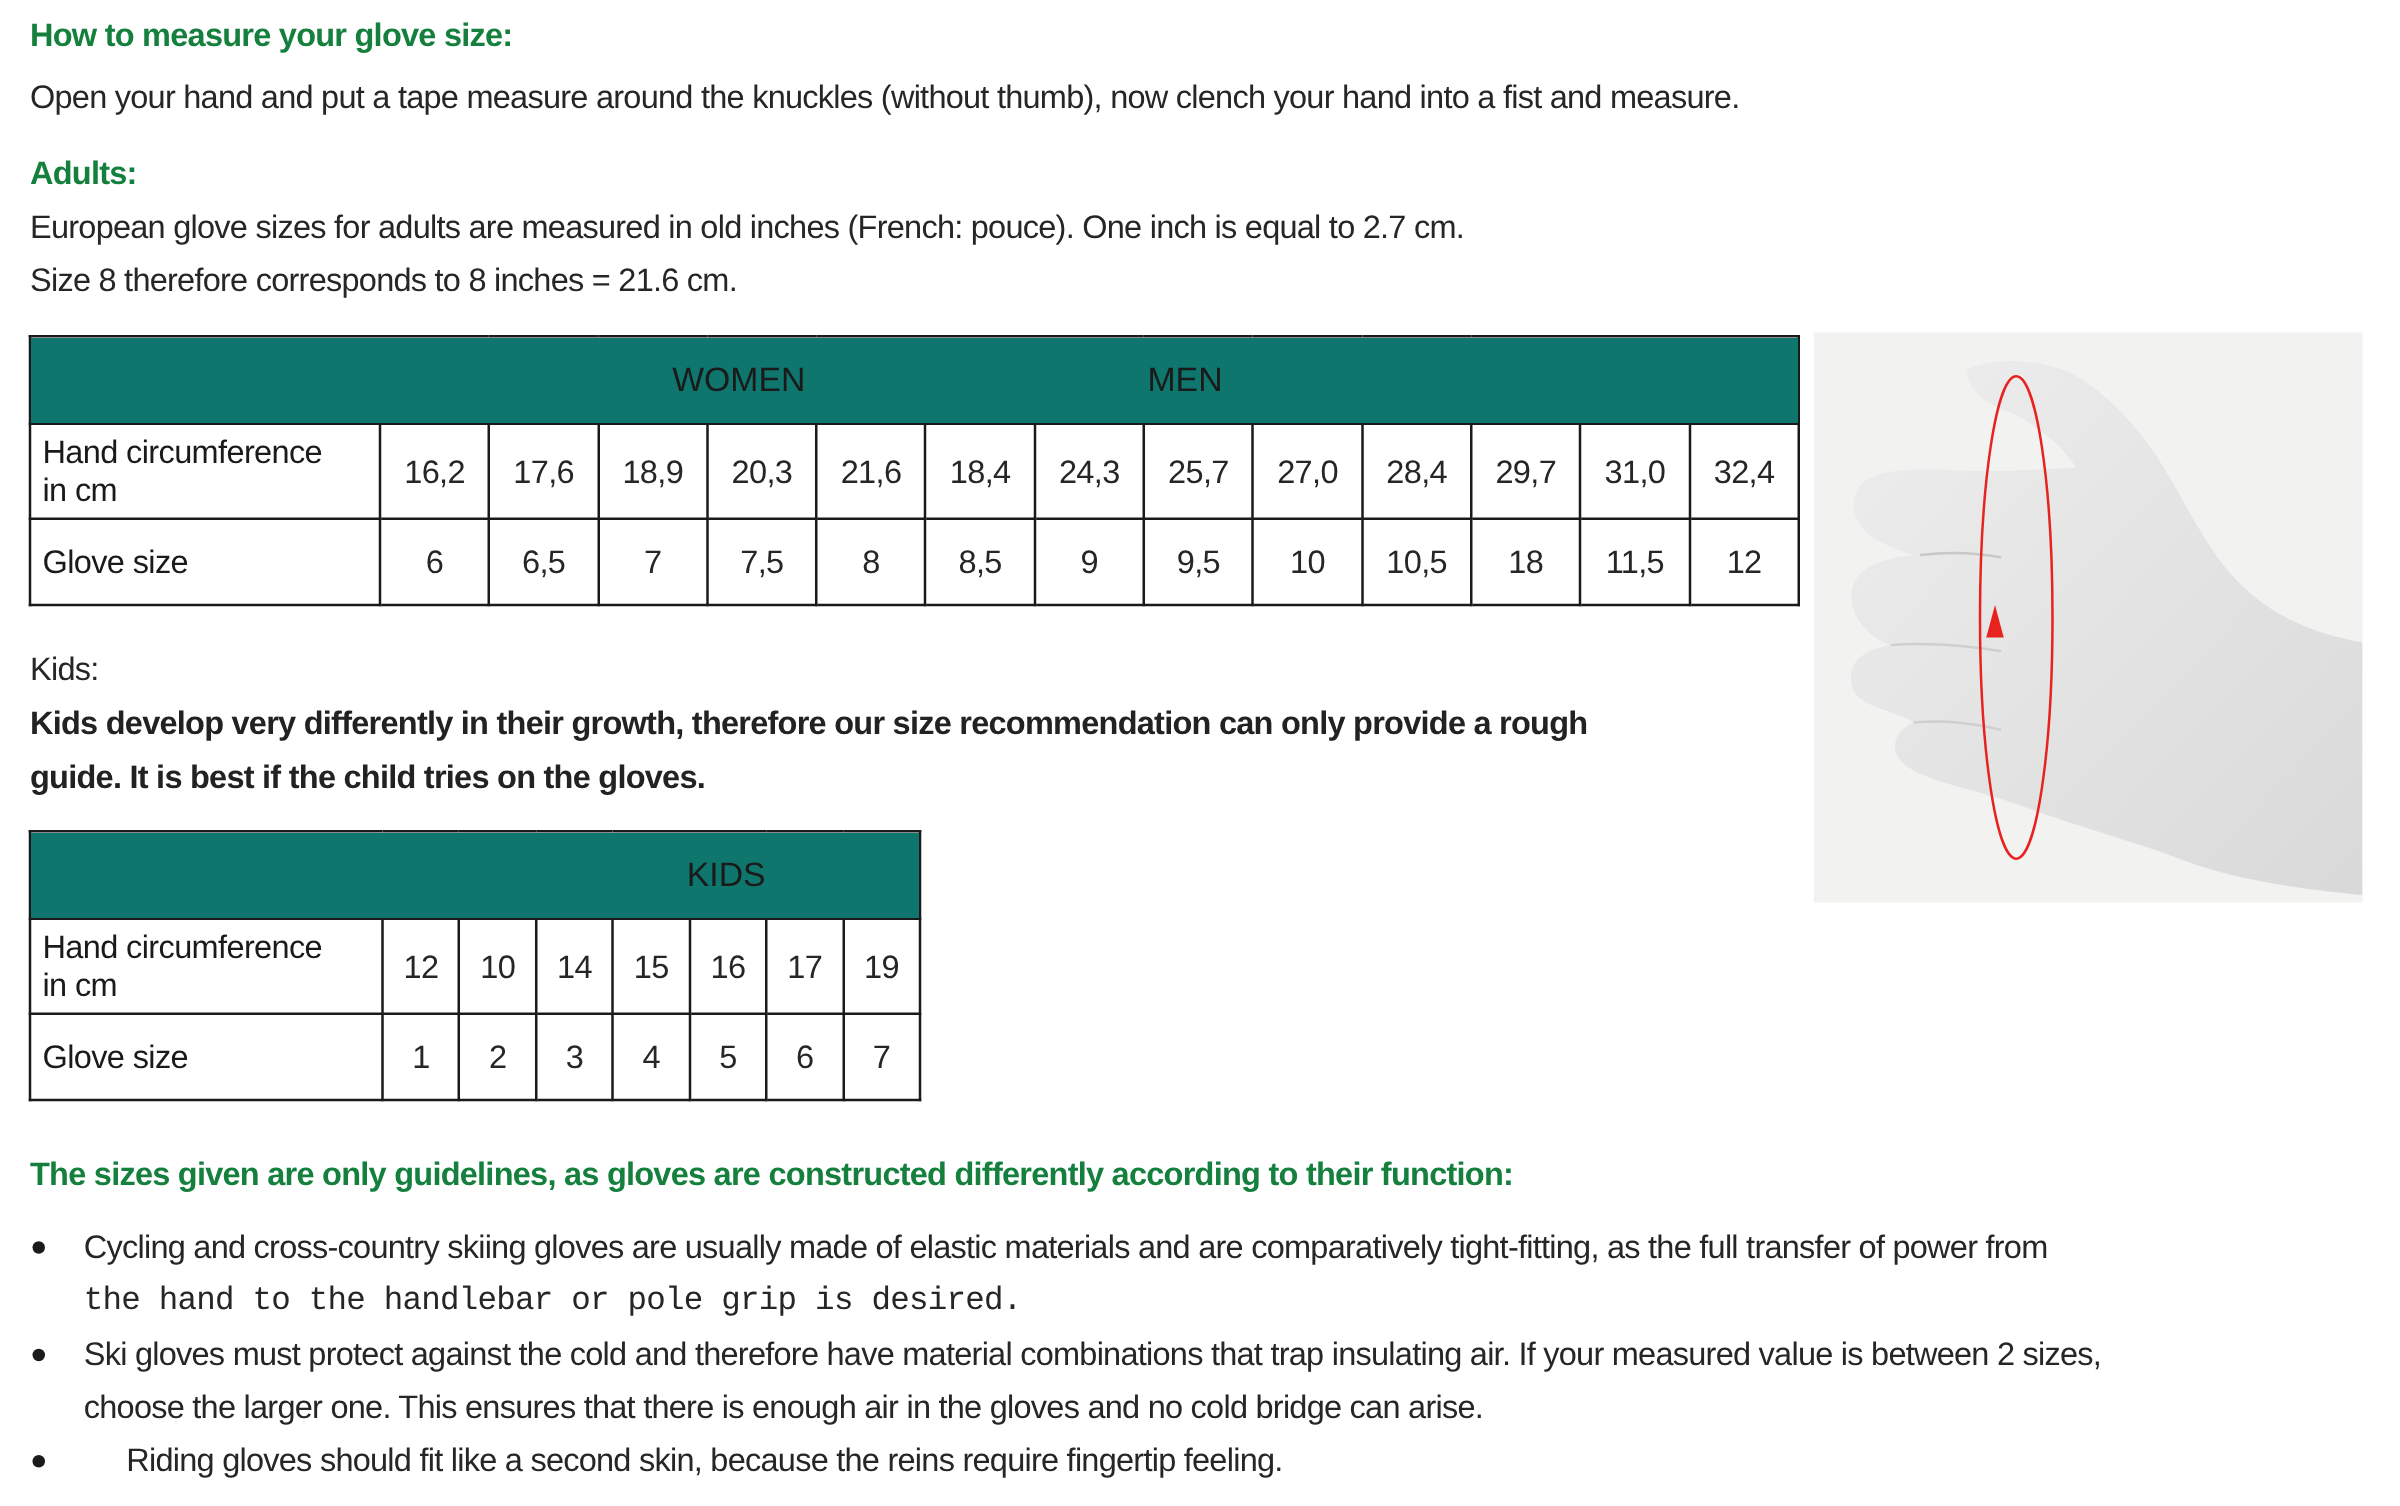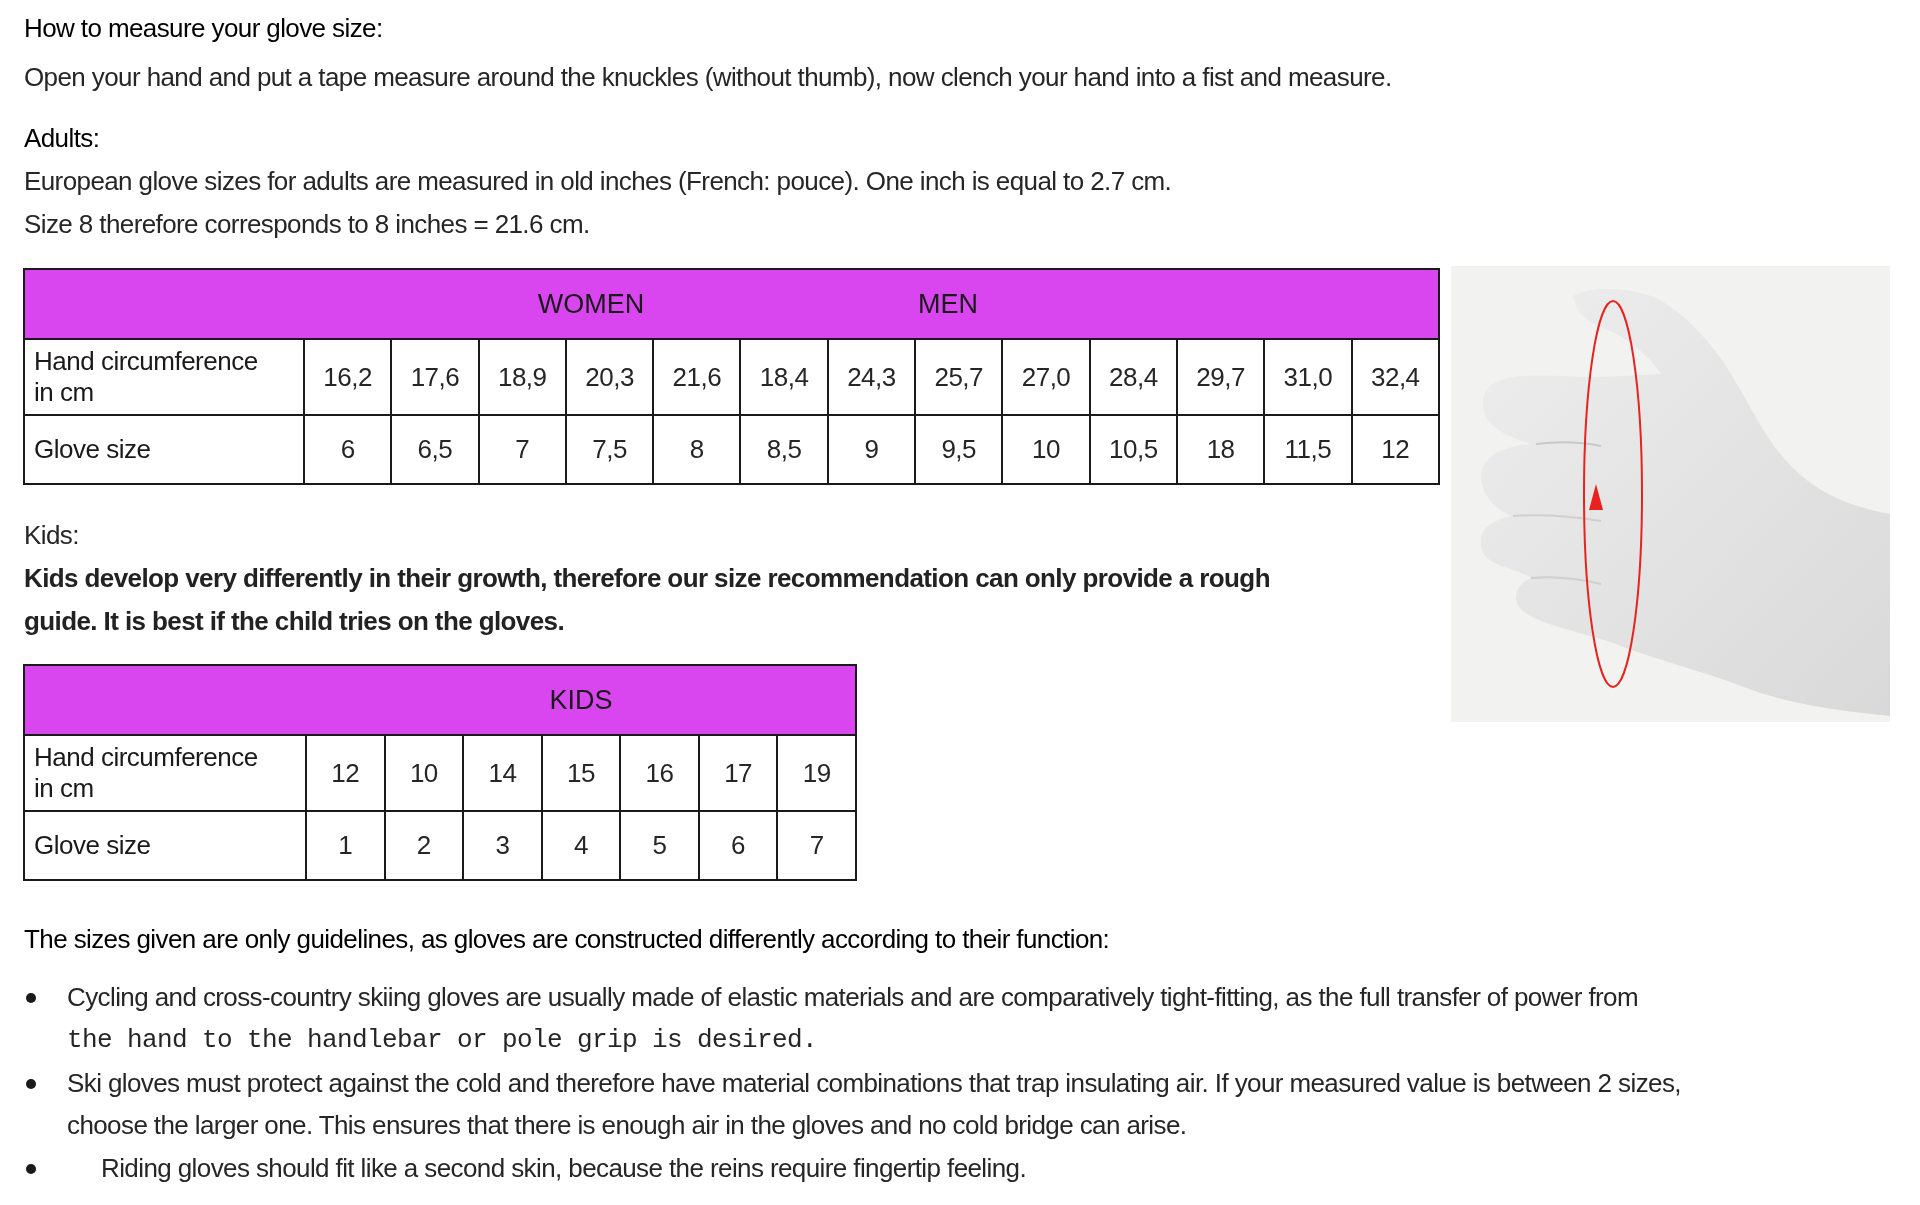"How to measure your glove" .bold { color: #000000 -> #15803d; font-weight: normal -> bold }
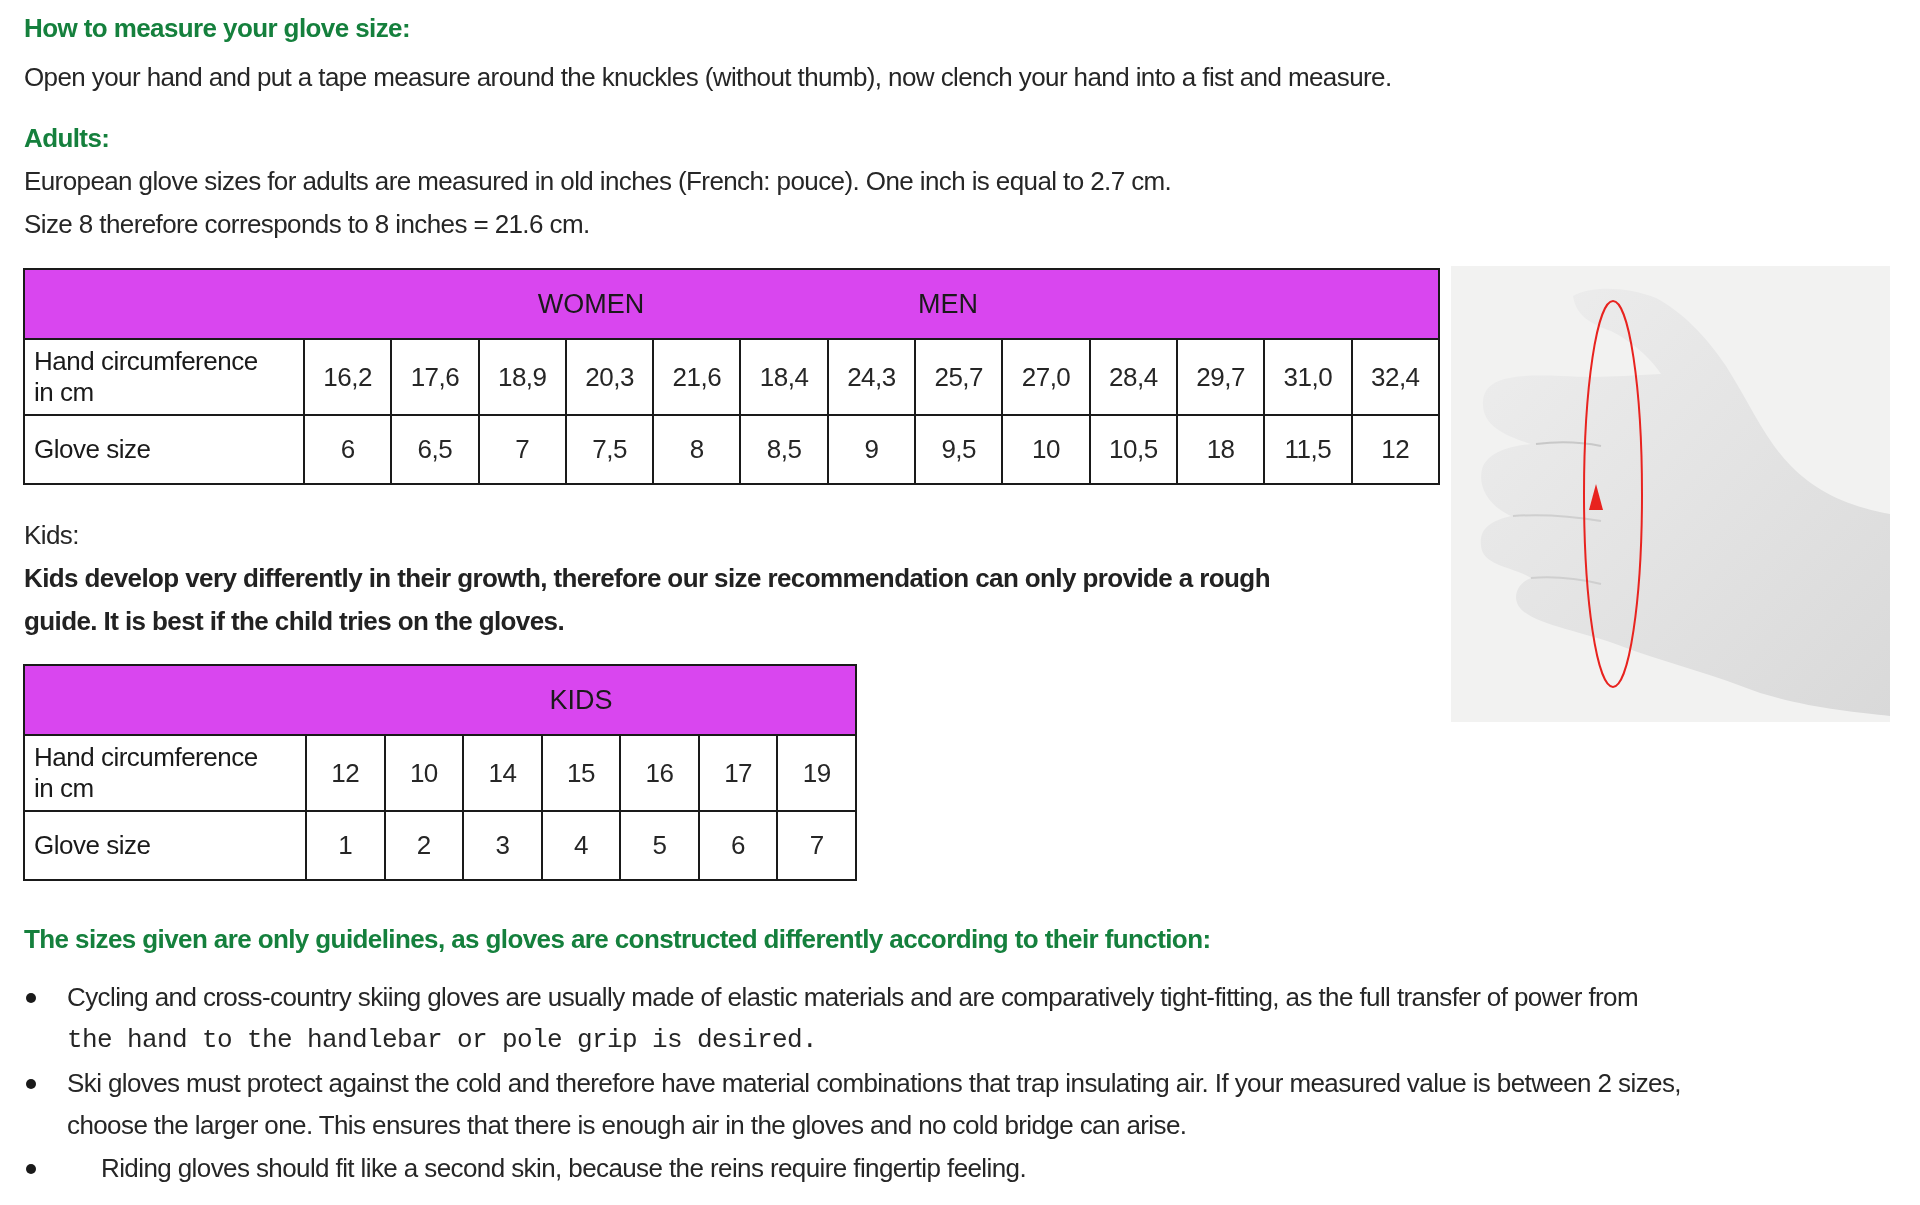"WOMEN" table.size-table tr.head td { background: #d946ef -> #0f766e }
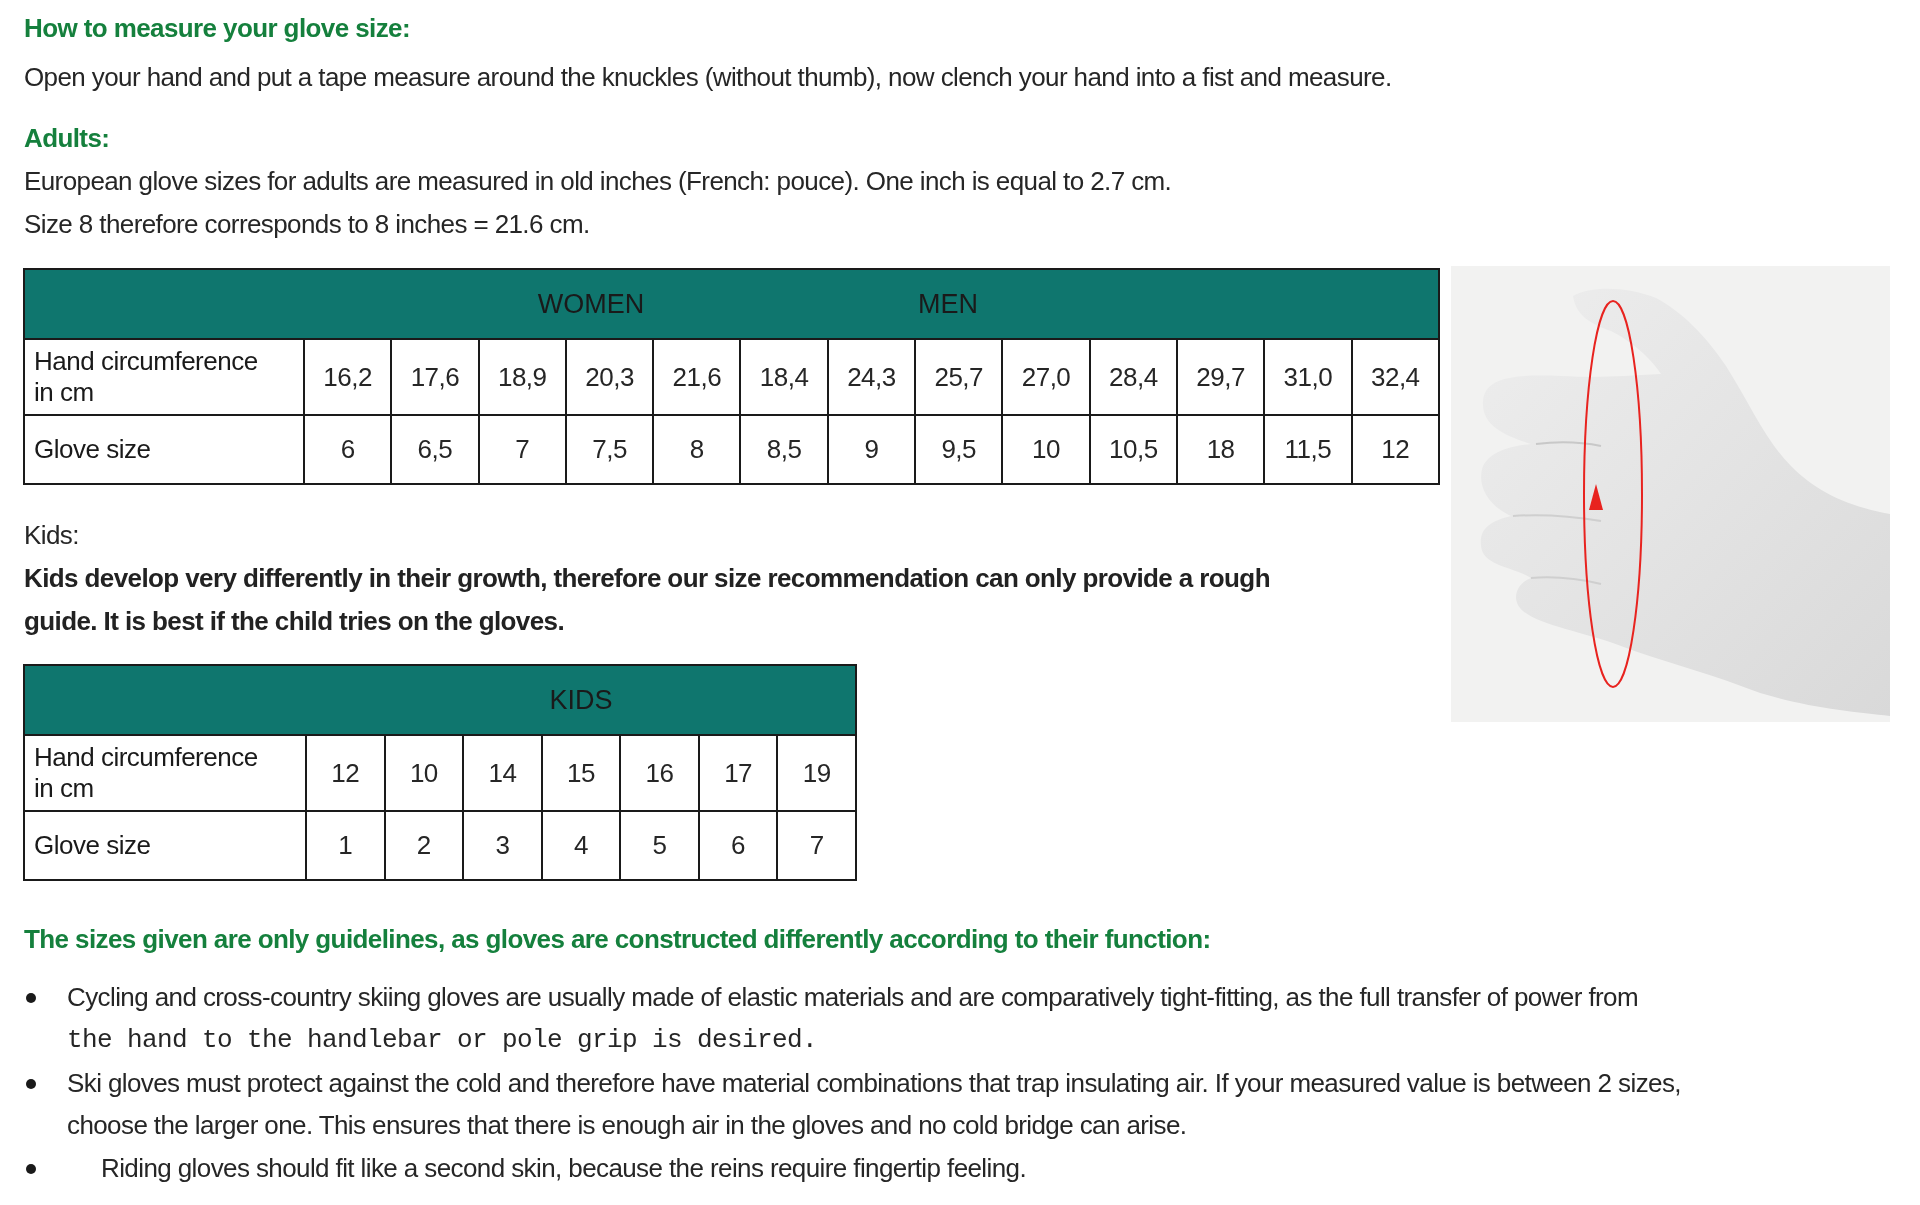"KIDS" #kids-table { width: 834px -> 714px }
